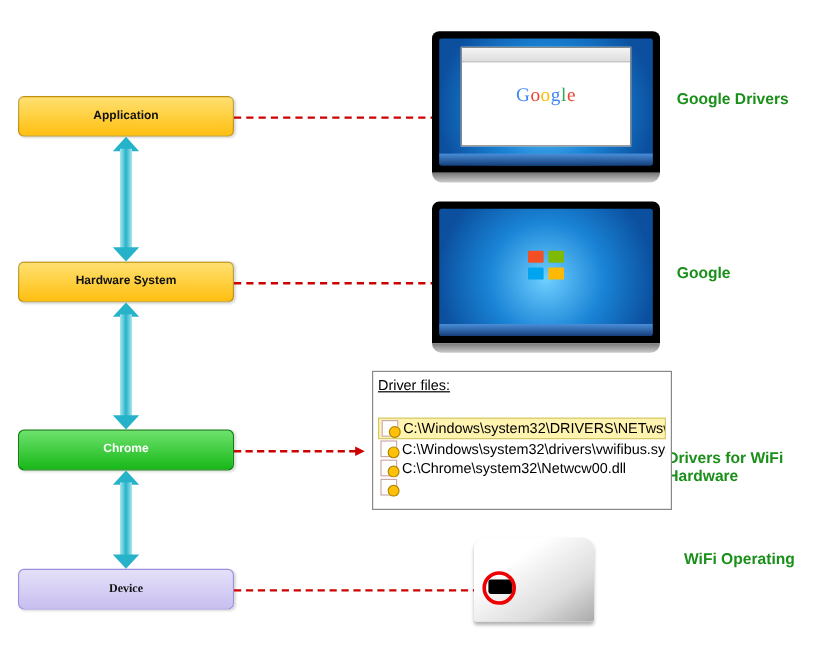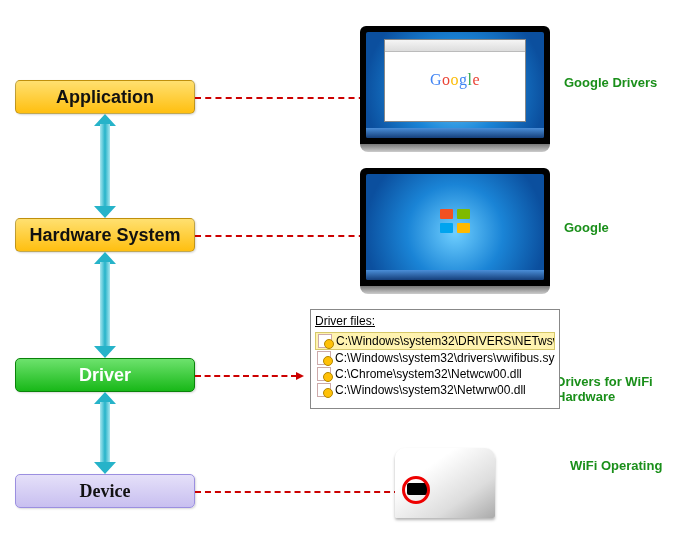"Application" .layer-box { font-size: 18px -> 10px }
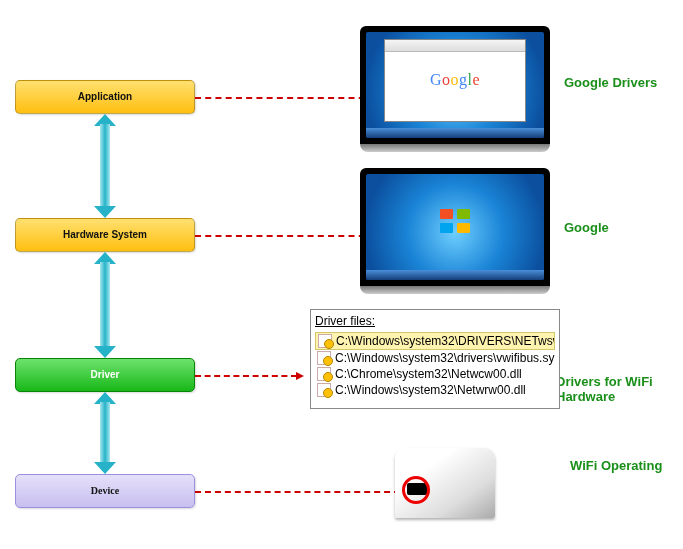"Driver files:" .driver-panel .title { margin-bottom: 4px -> 20px }
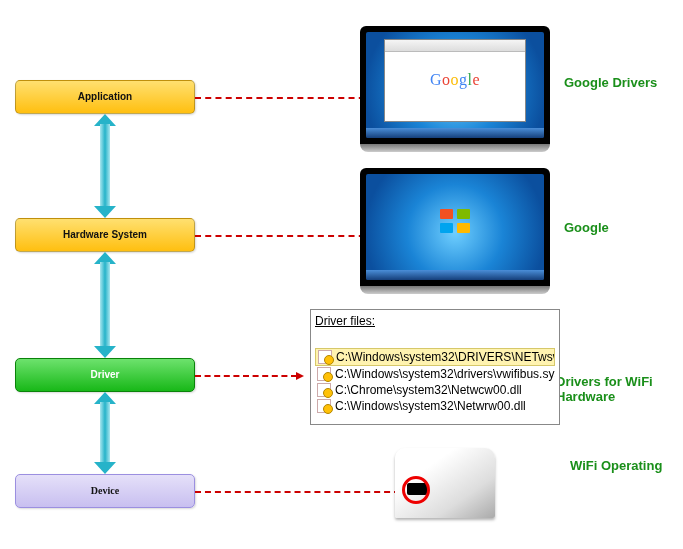"Driver" div.layer-box { text: Driver -> Chrome }
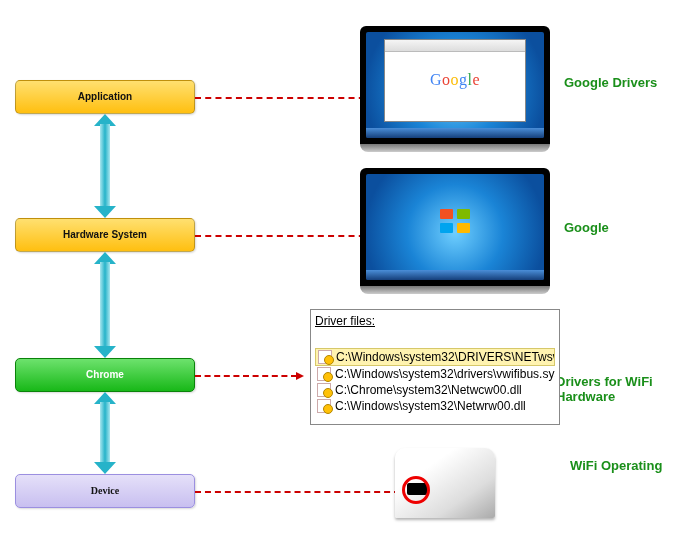"C:\Windows\system32\Netwrw00.dll" span { html: <span>C:\Windows\system32\Netwrw00.dll</span> -> none }
